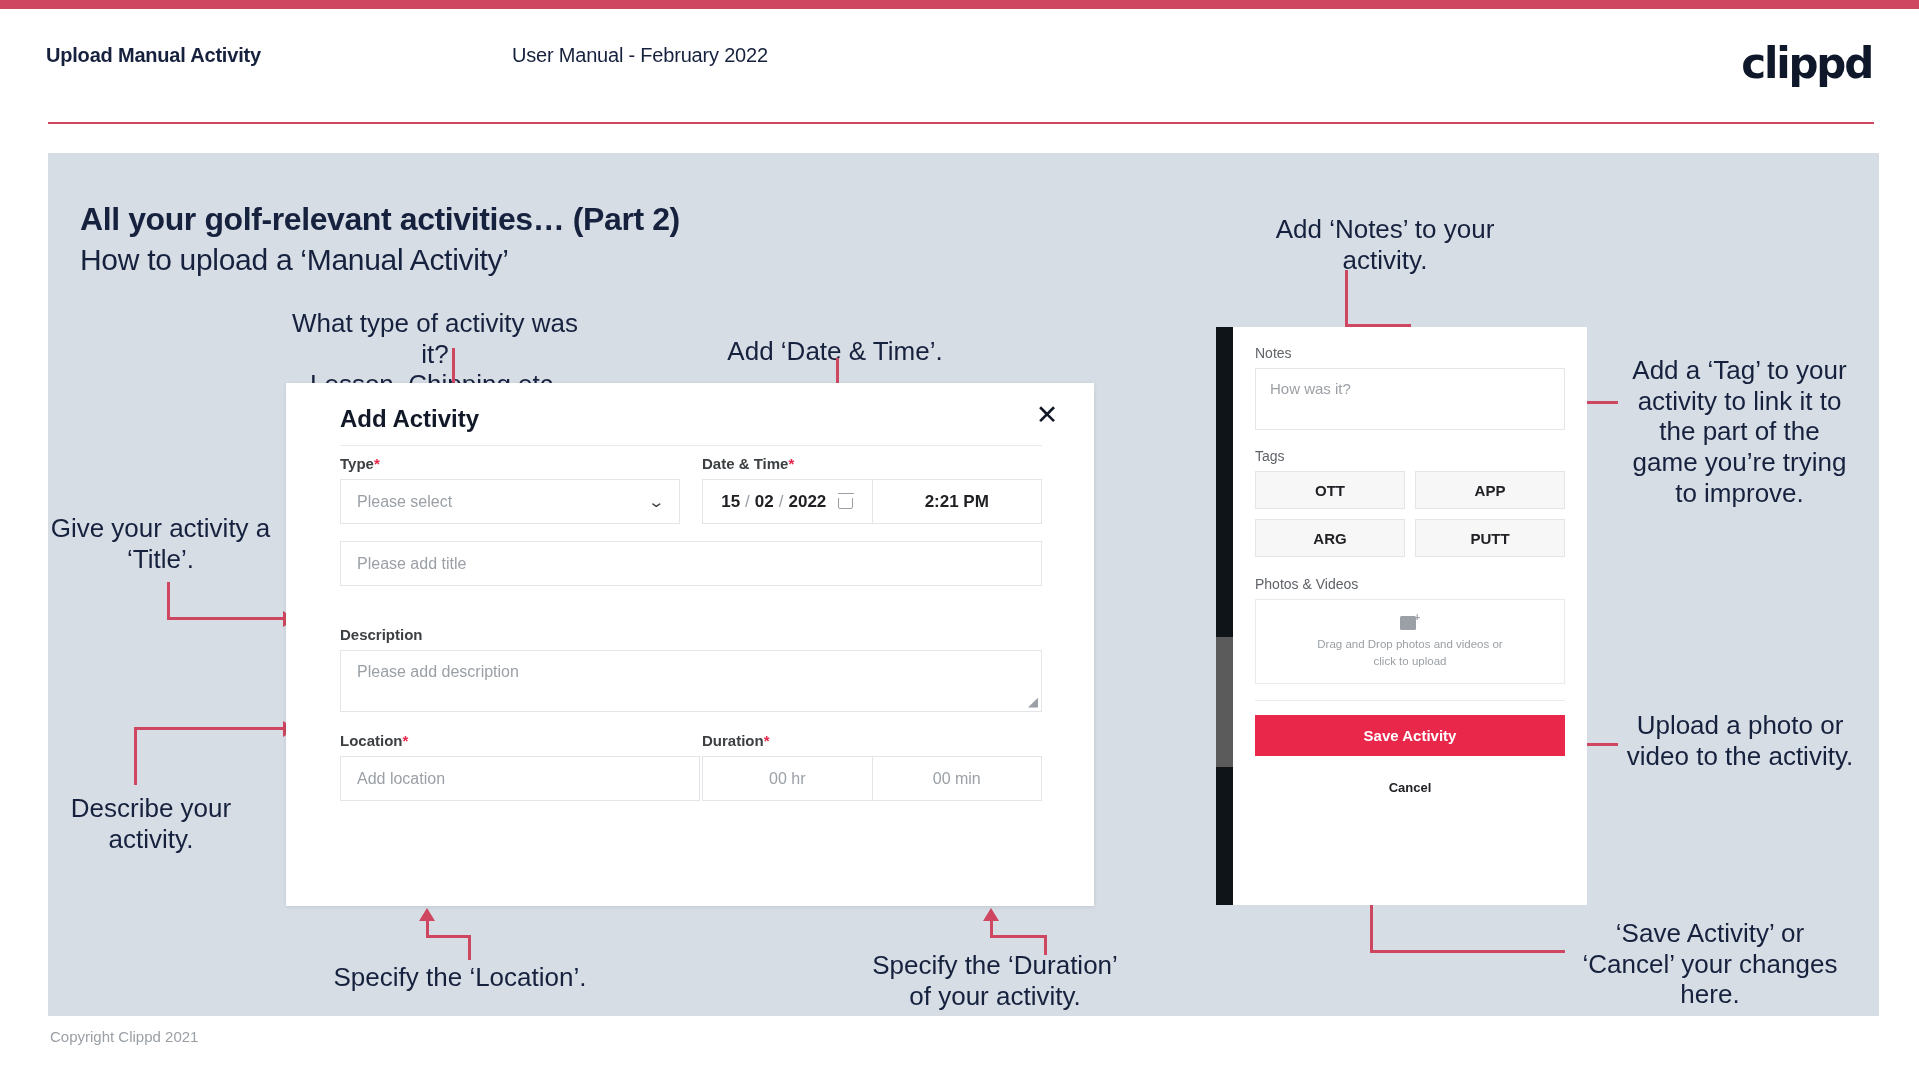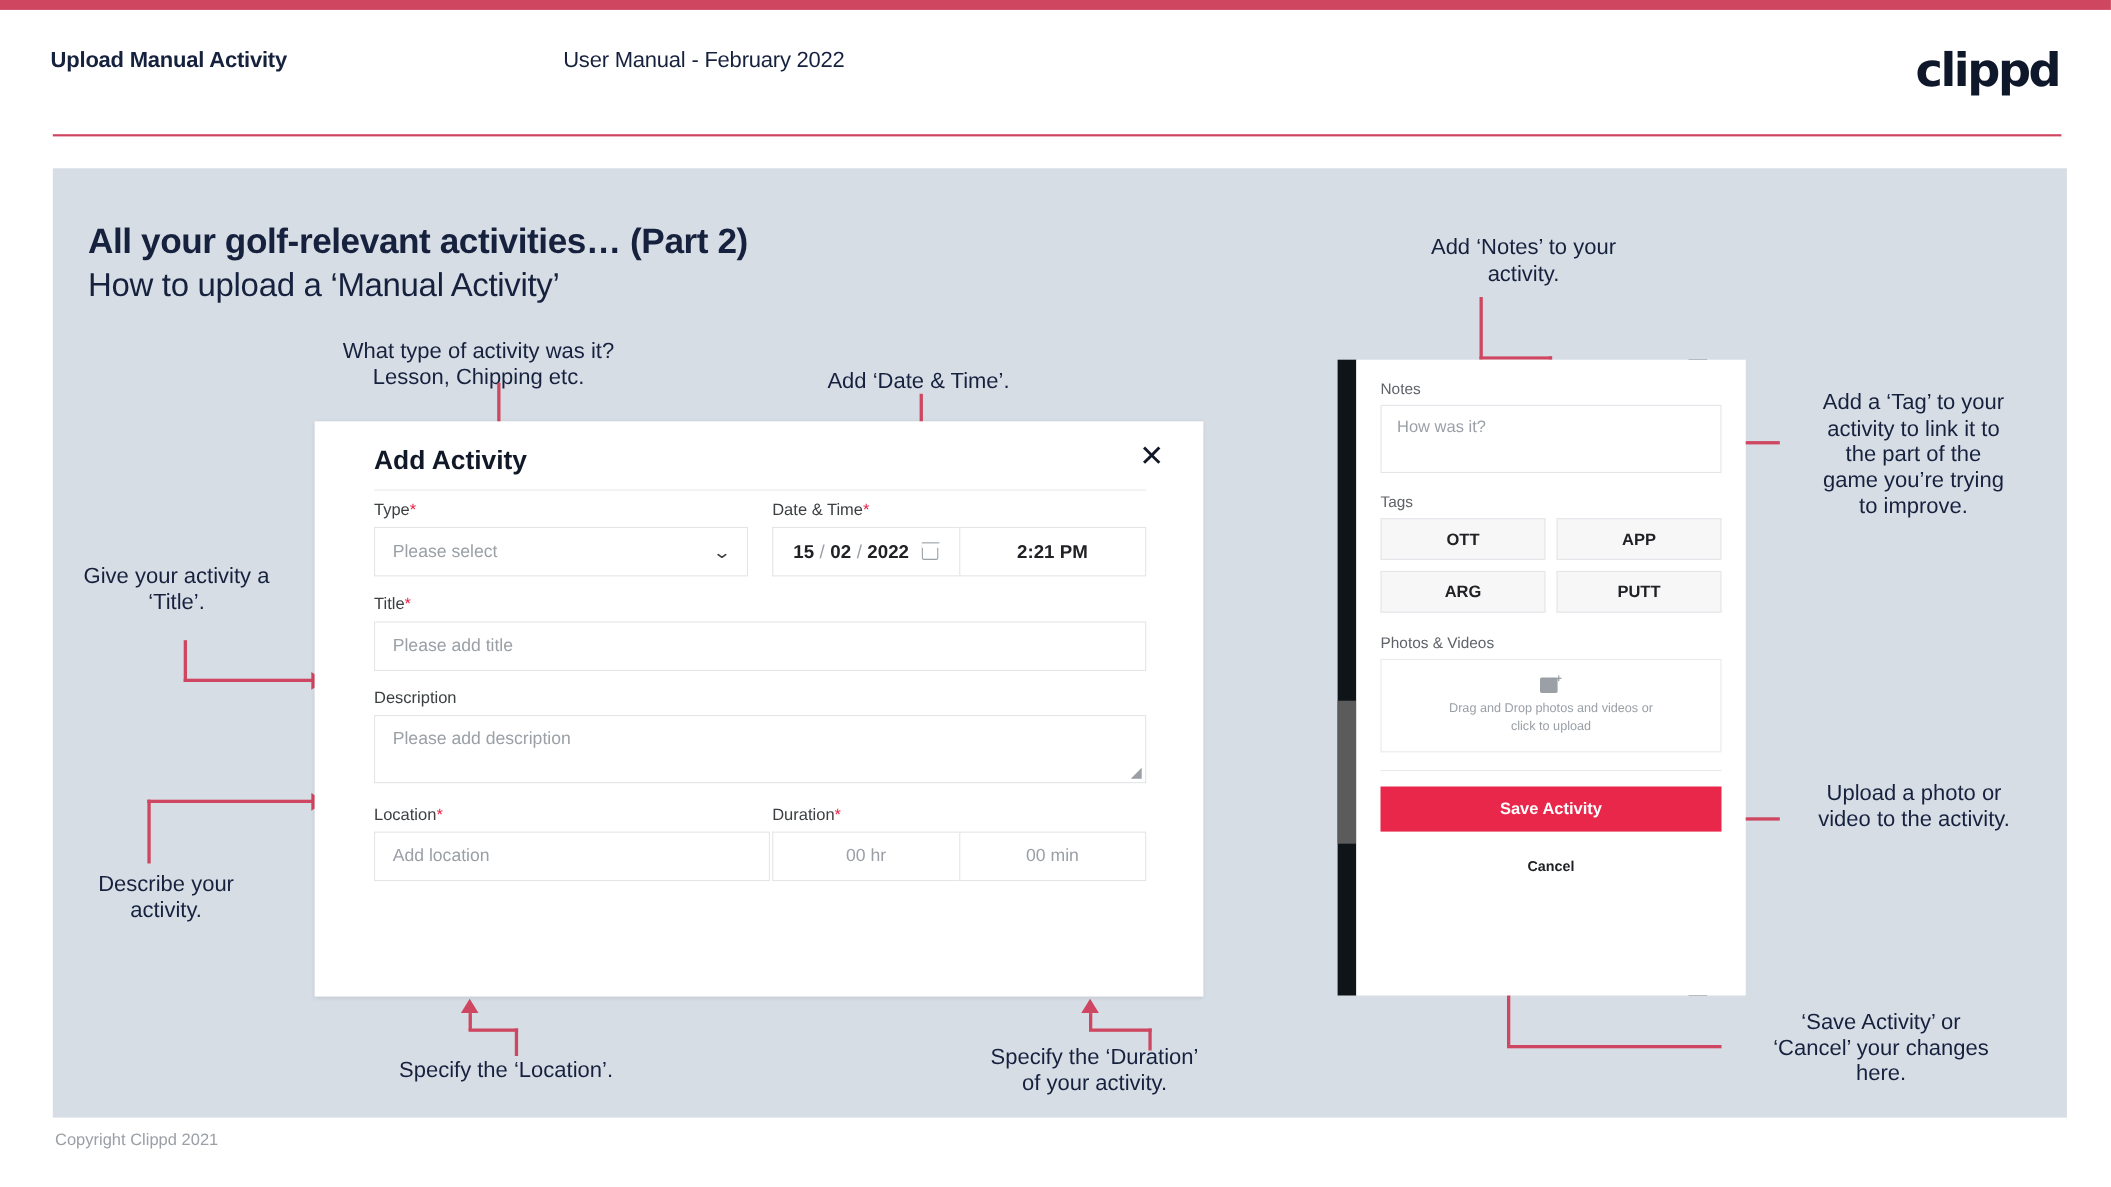"Add ‘Notes’ to your" .callout { font-size: 20px -> 26px }
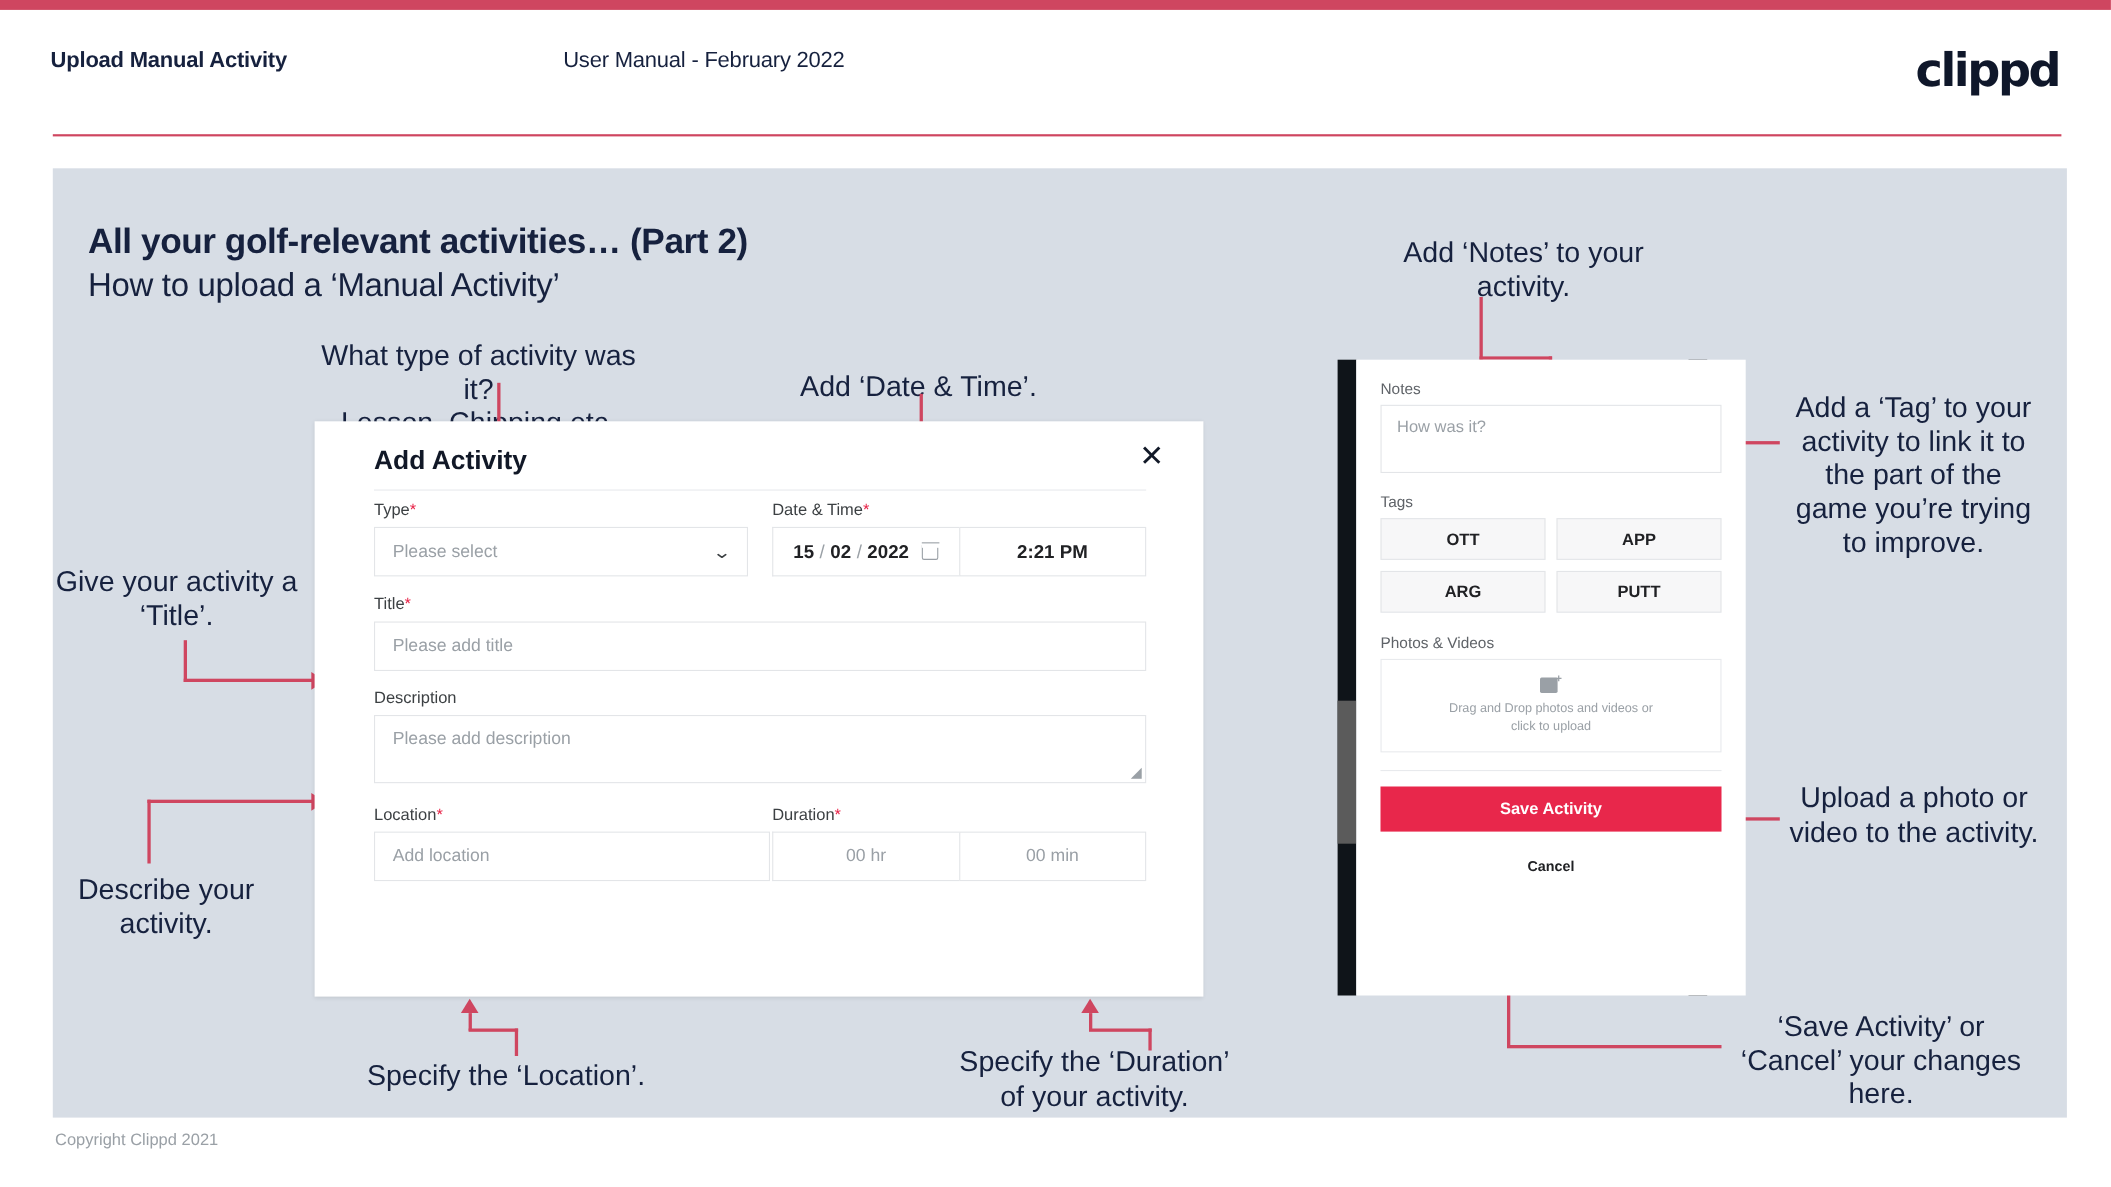"Type*" .field-label { font-weight: 400 -> 700 }
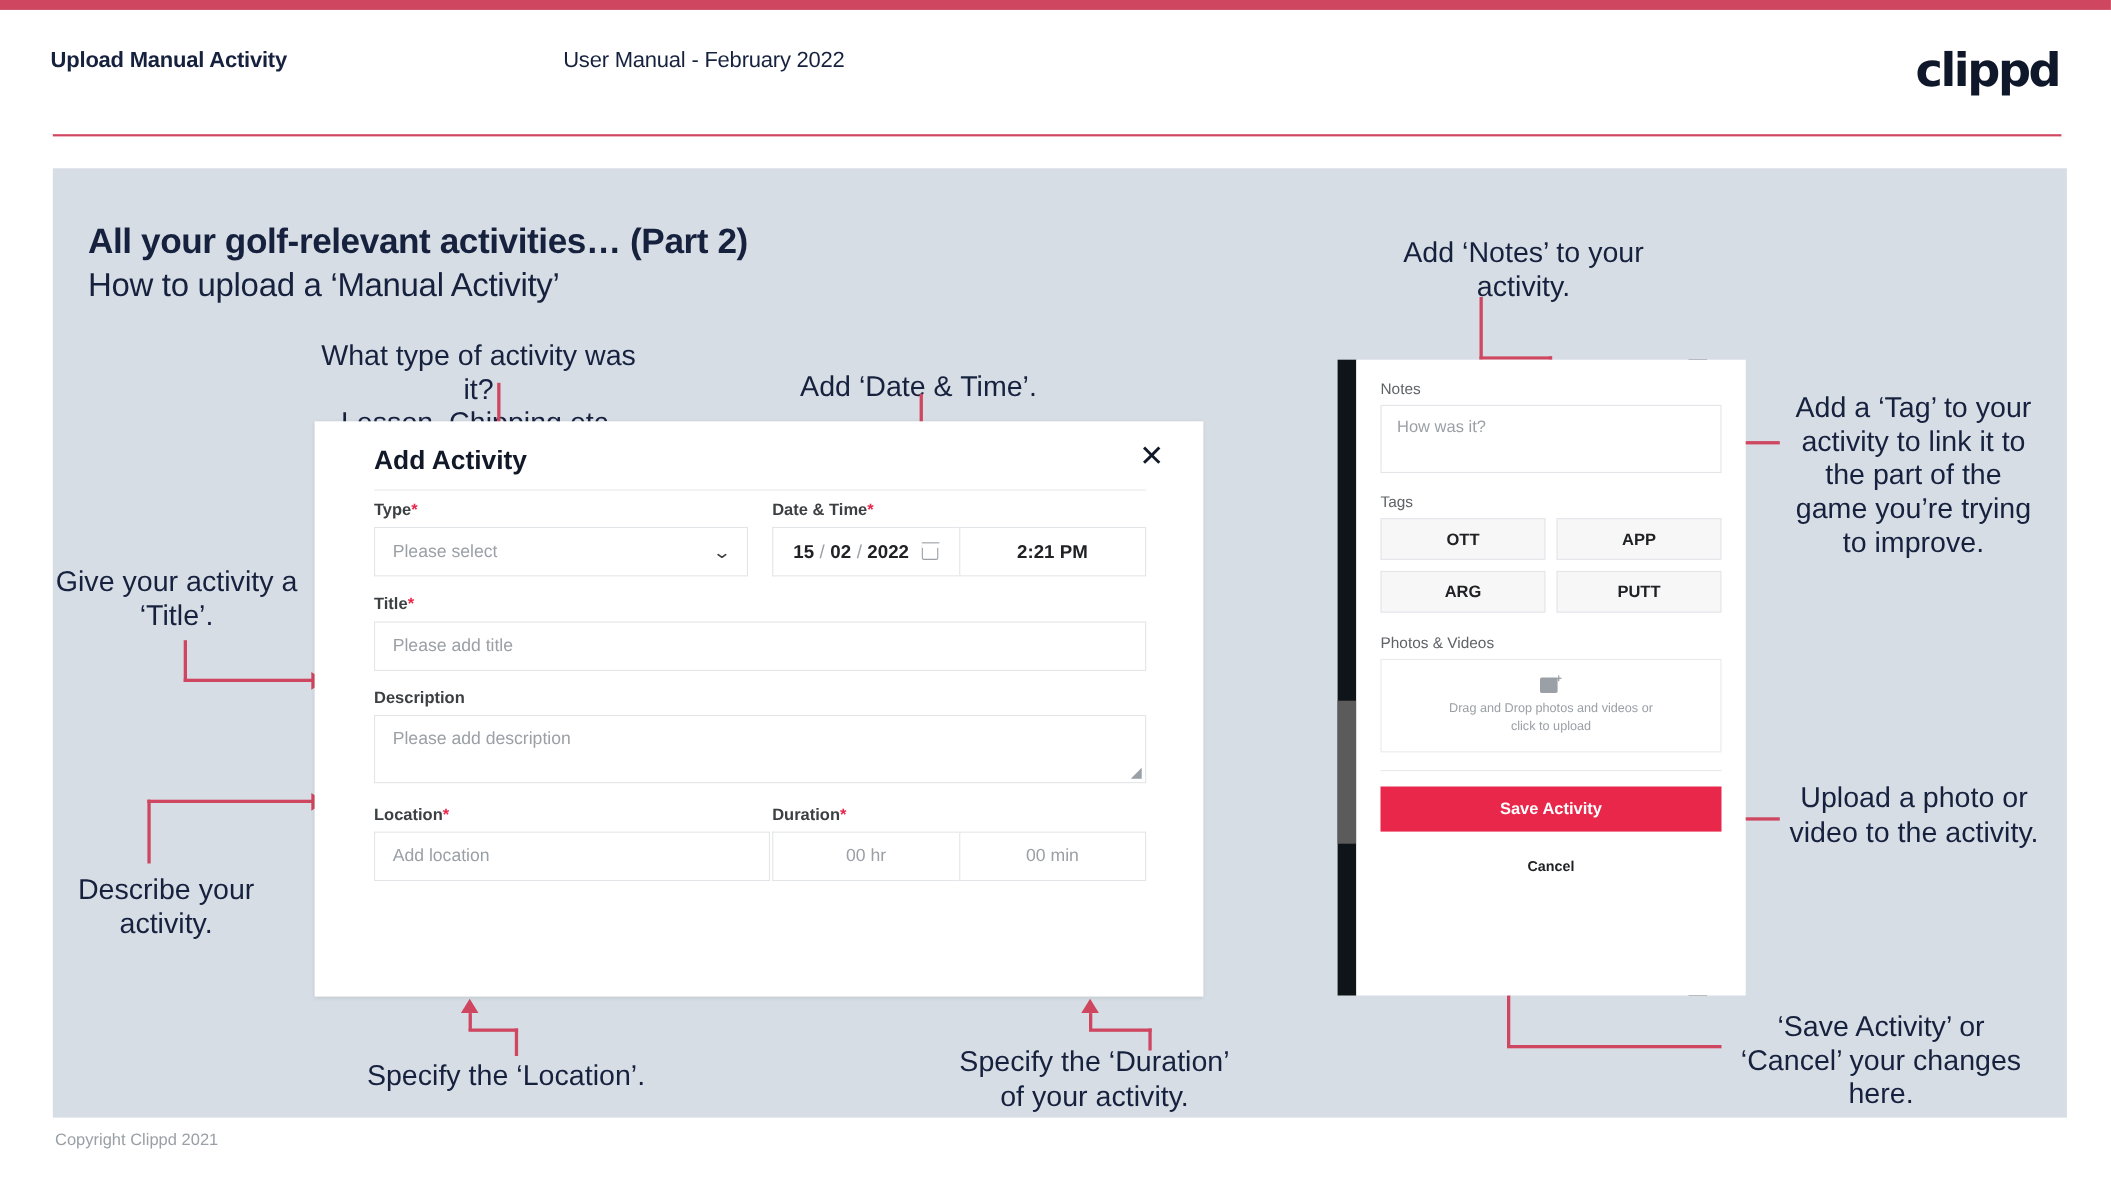"Title*" div.field-label { html: <div> <span>Title</span><span>*</span> </div> -> none }
